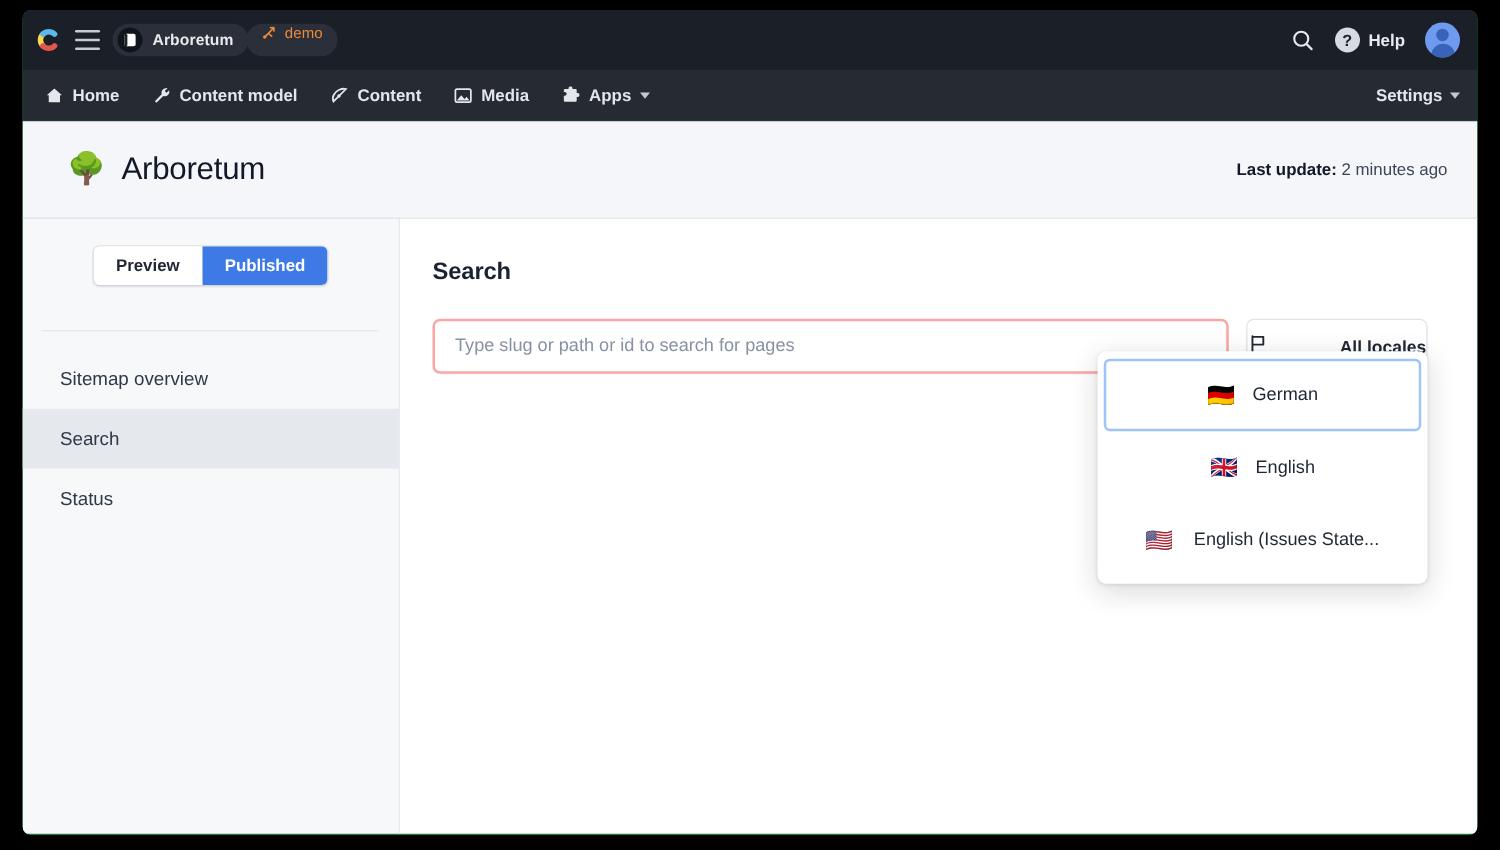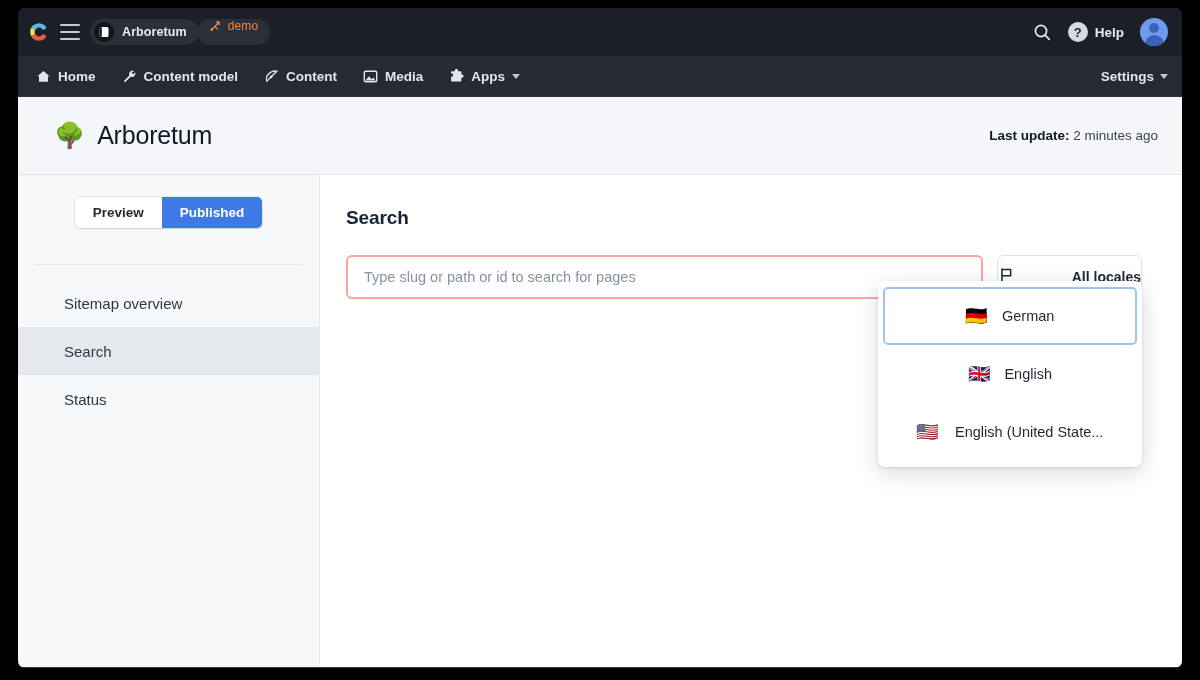"Arboretum" #frame { background: #4c1d95 -> #15803d }
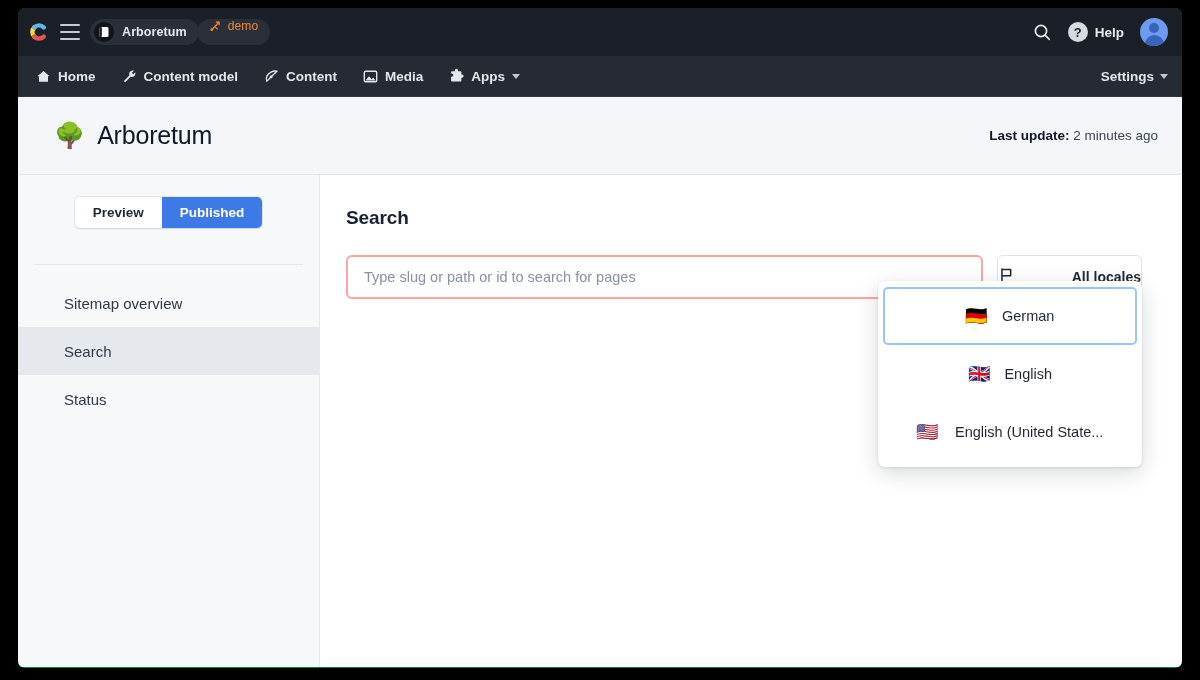"Sitemap overview" .side-item { padding-left: 46px -> 30px }
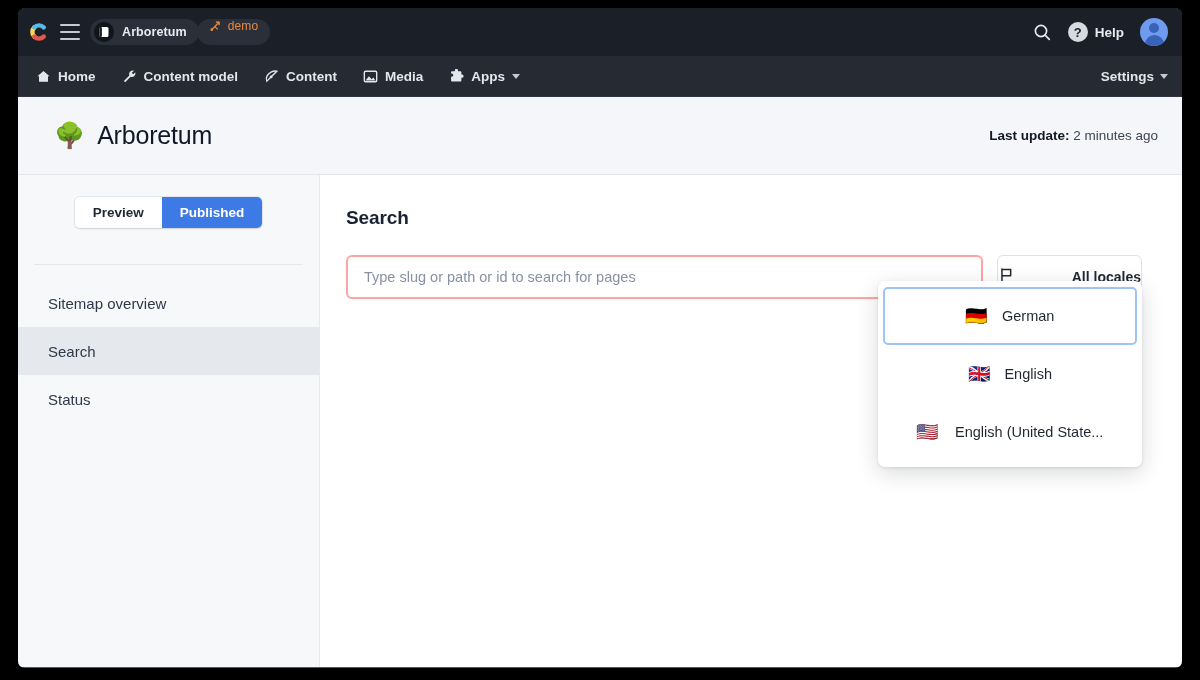"English (United State..." span { text: United -> Issues }
